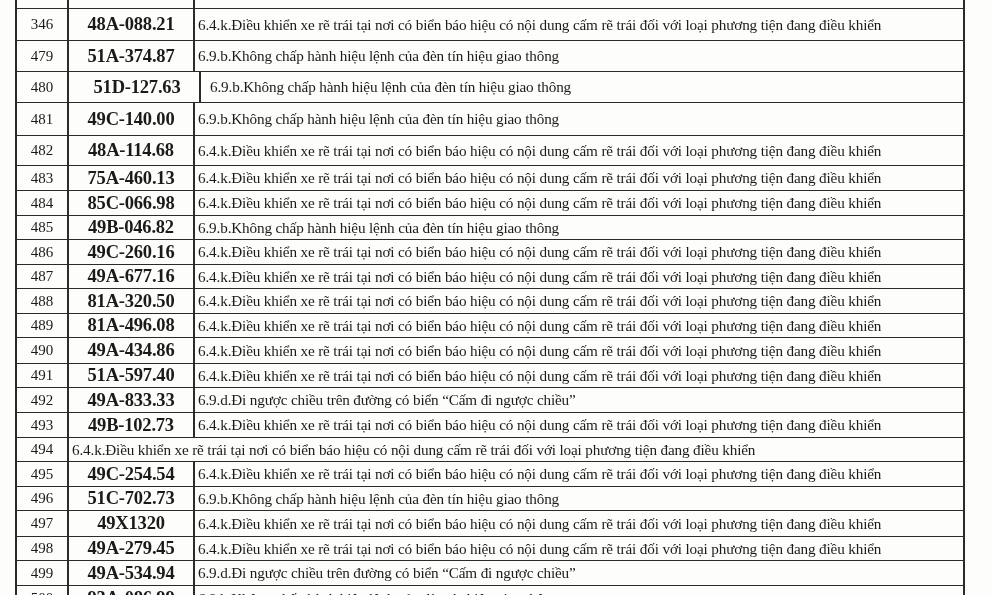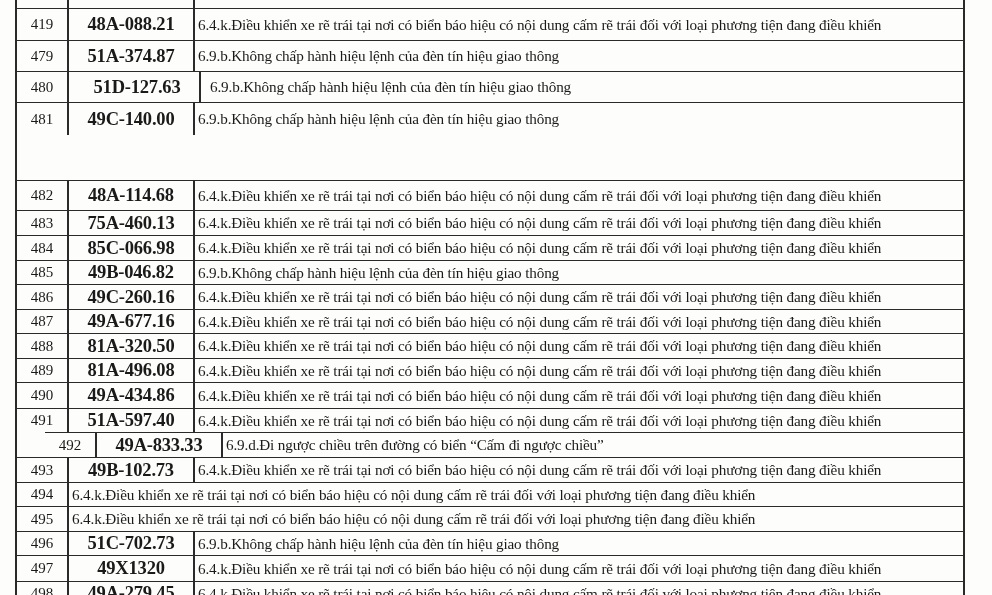"419" div.cell { text: 419 -> 346 }
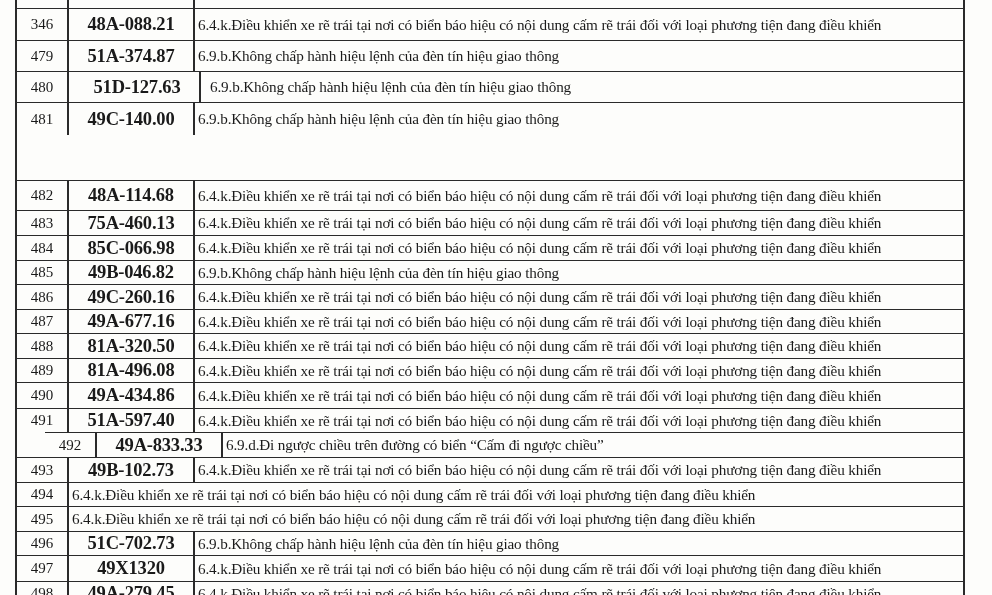"482" div.row { margin-top: 45px -> none }
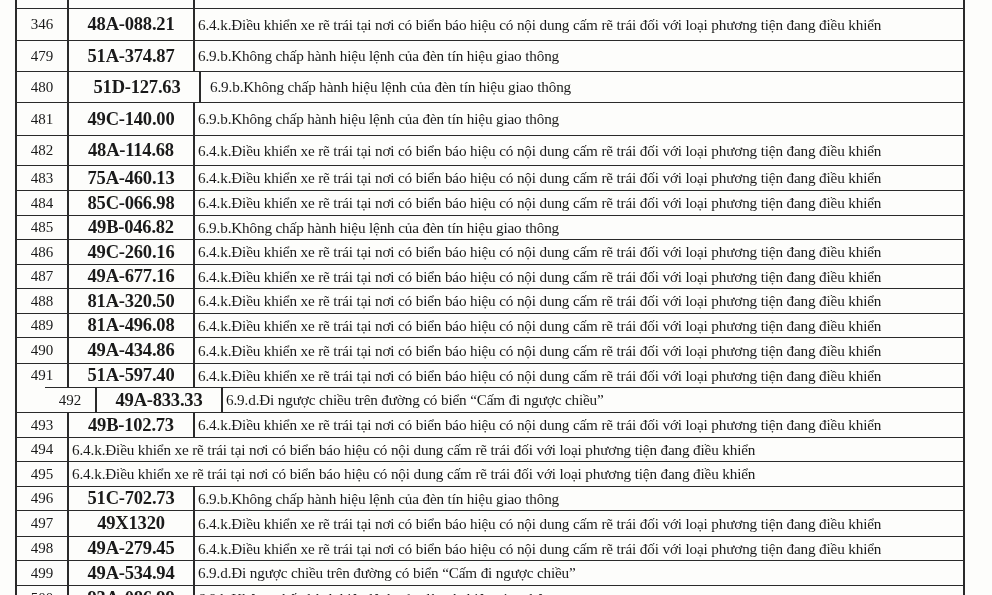"492" div.row { margin-left: 28px -> none }
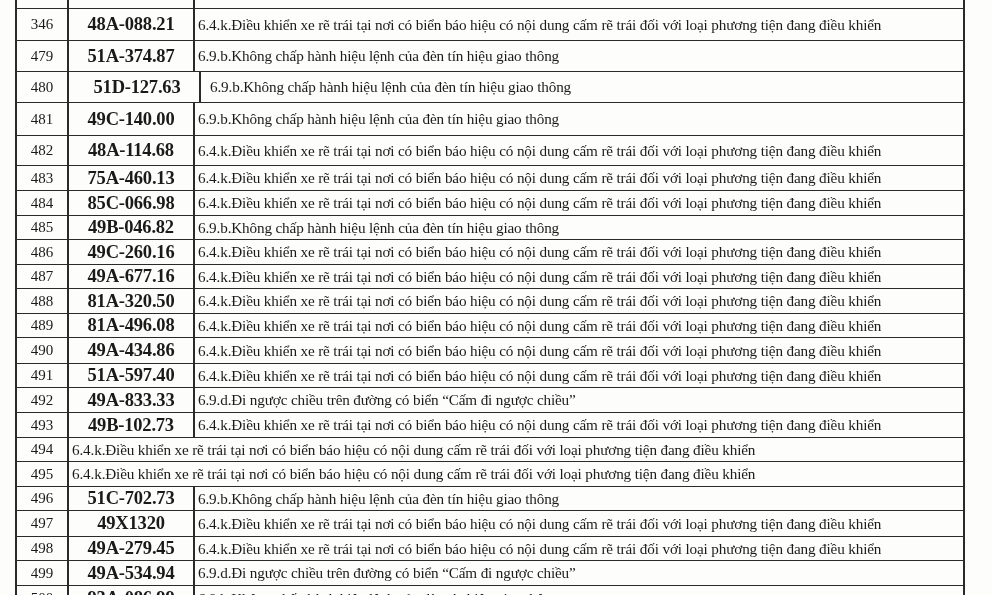"49C-254.54" div.cell { html: none -> <div>49C-254.54</div> }
